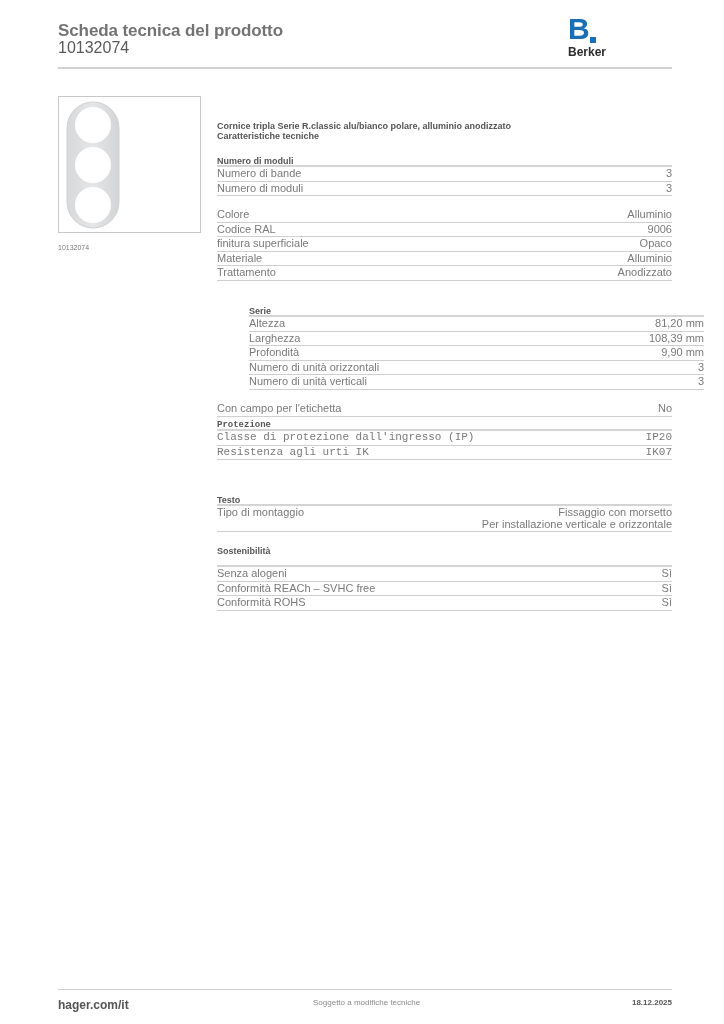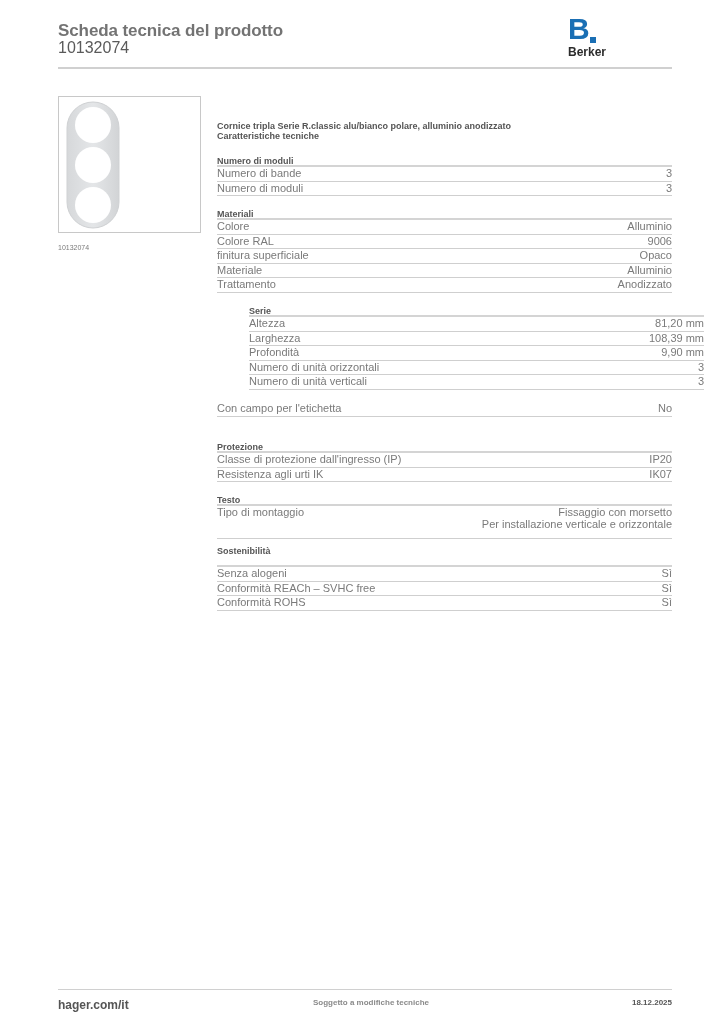"Materiali" div.section-title { html: <div>Materiali</div> -> none }
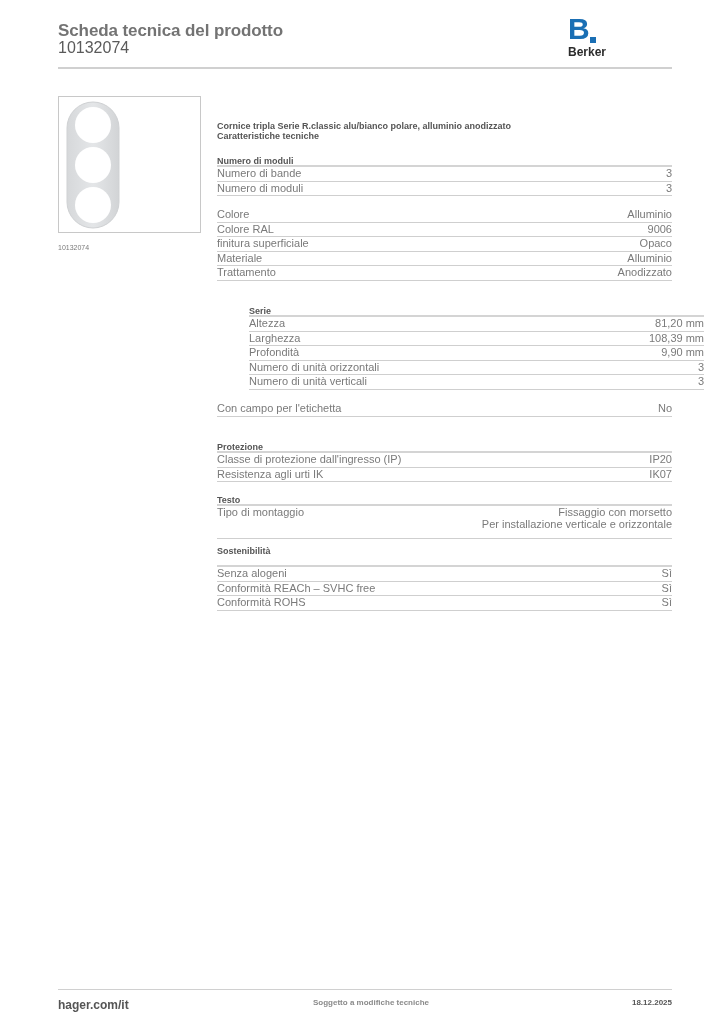"Colore RAL" span { text: Colore -> Codice }
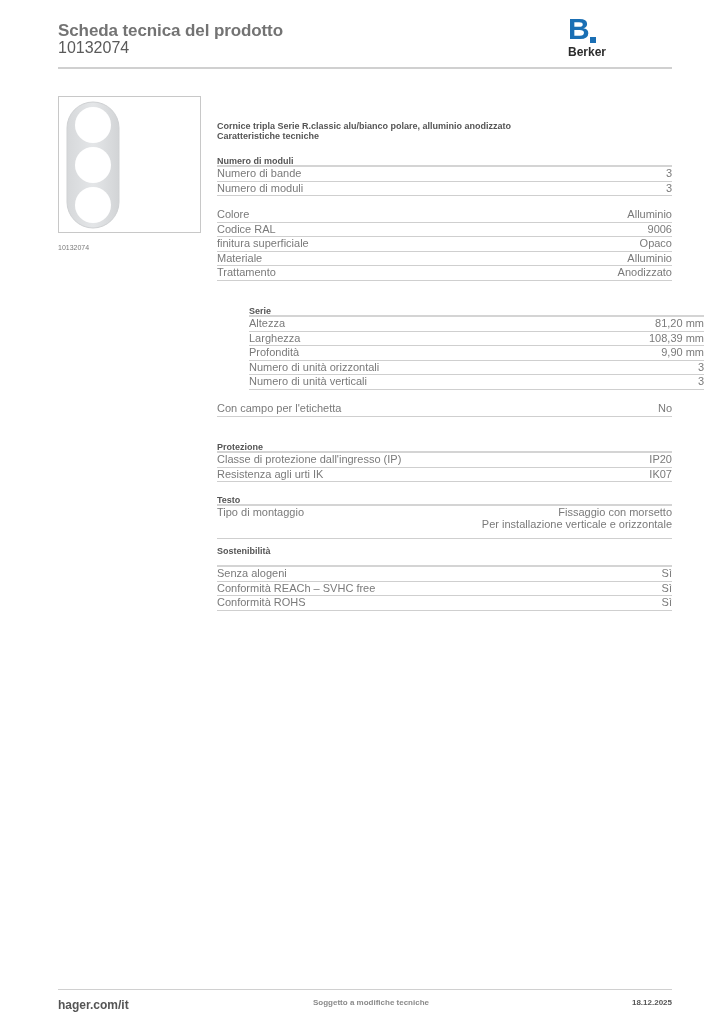"Protezione" div.section { font-family: none -> Liberation Mono, monospace; top: 441px -> 419px }
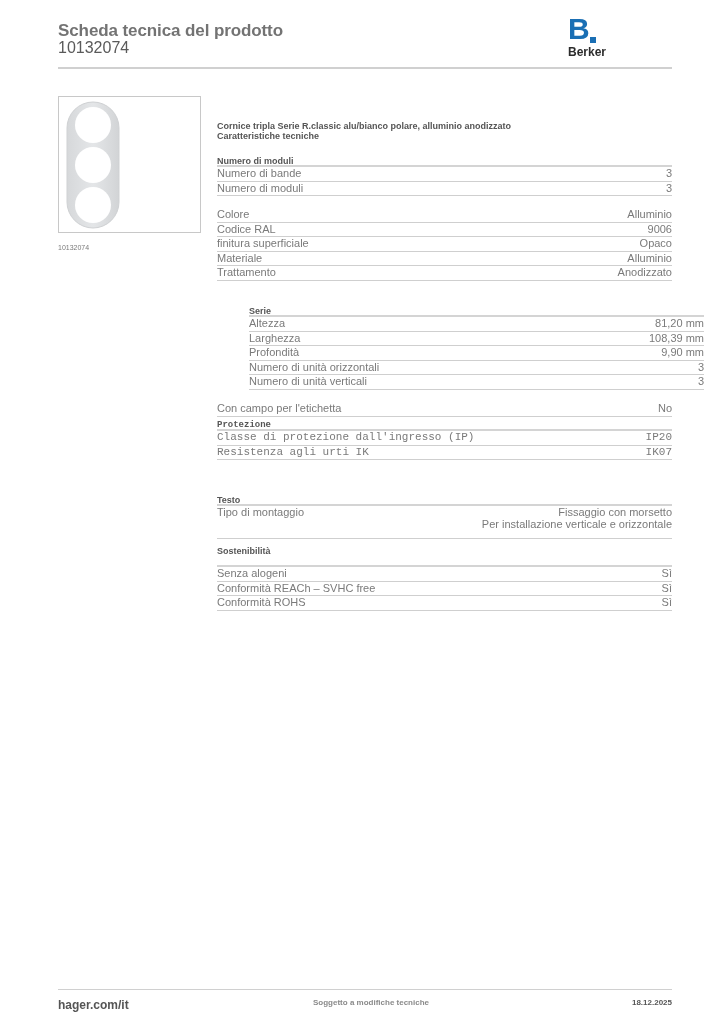"Tipo di montaggio" .row.multi { padding-bottom: 8px -> 1px }
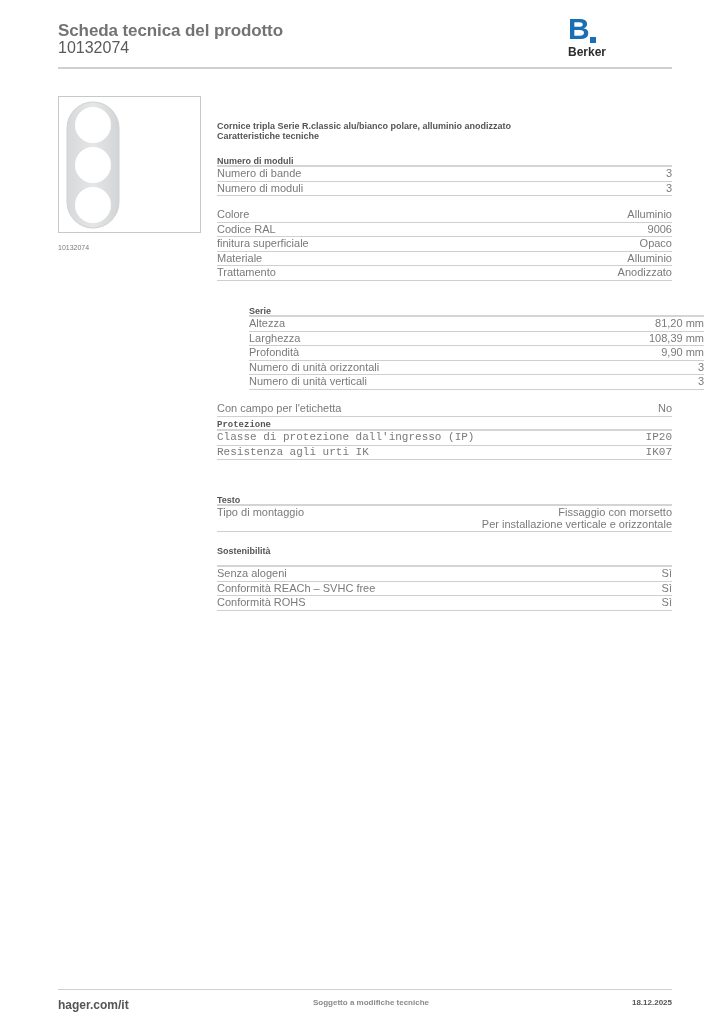"Soggetto a modifiche tecniche" .footer-center { font-weight: bold -> none }
